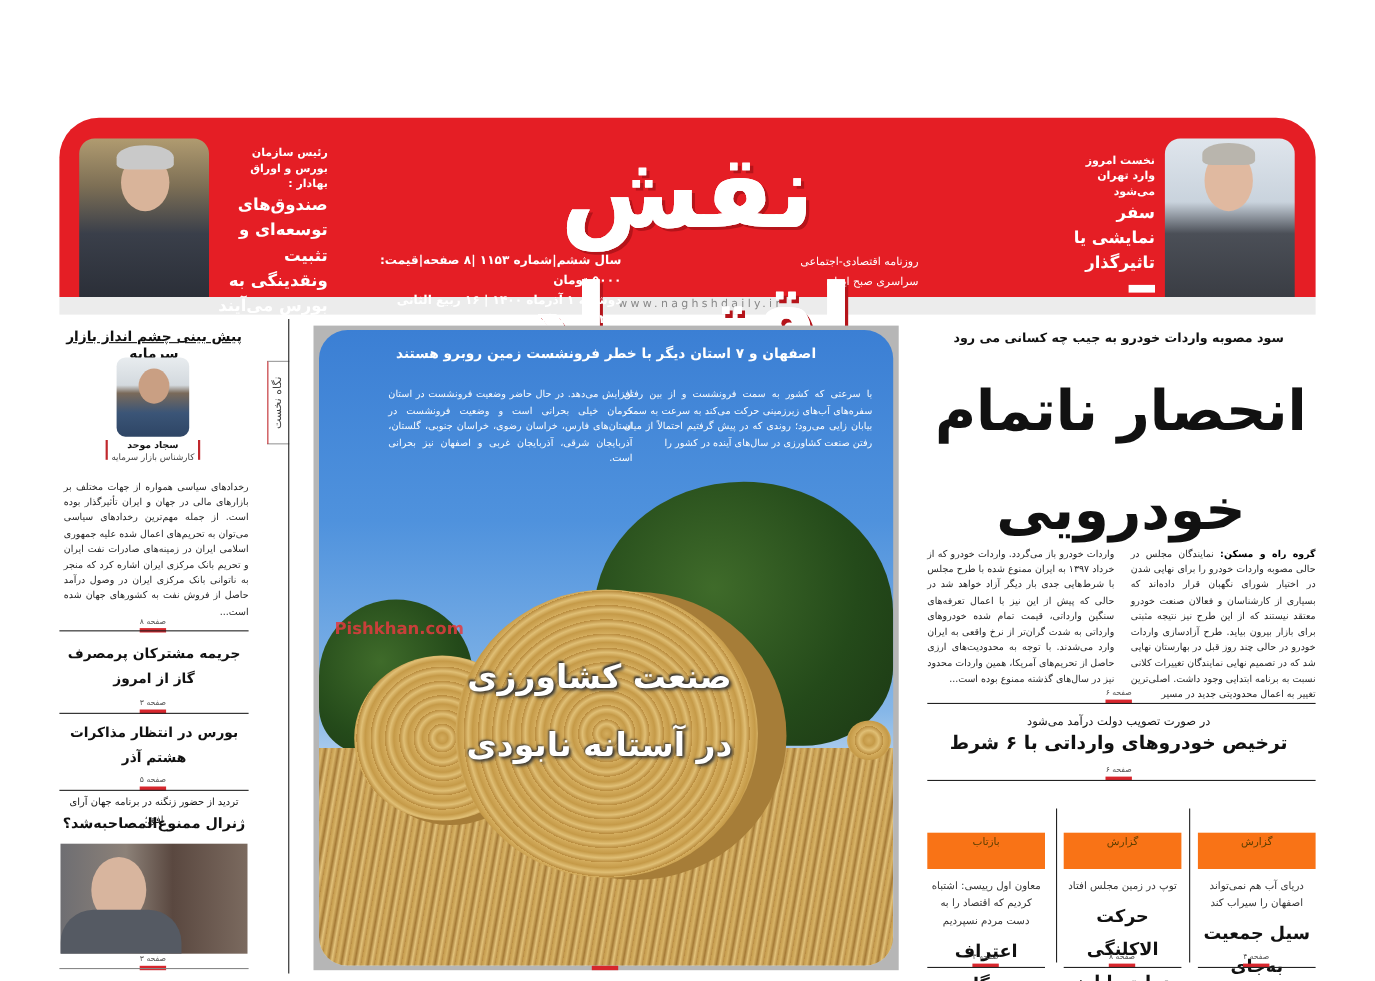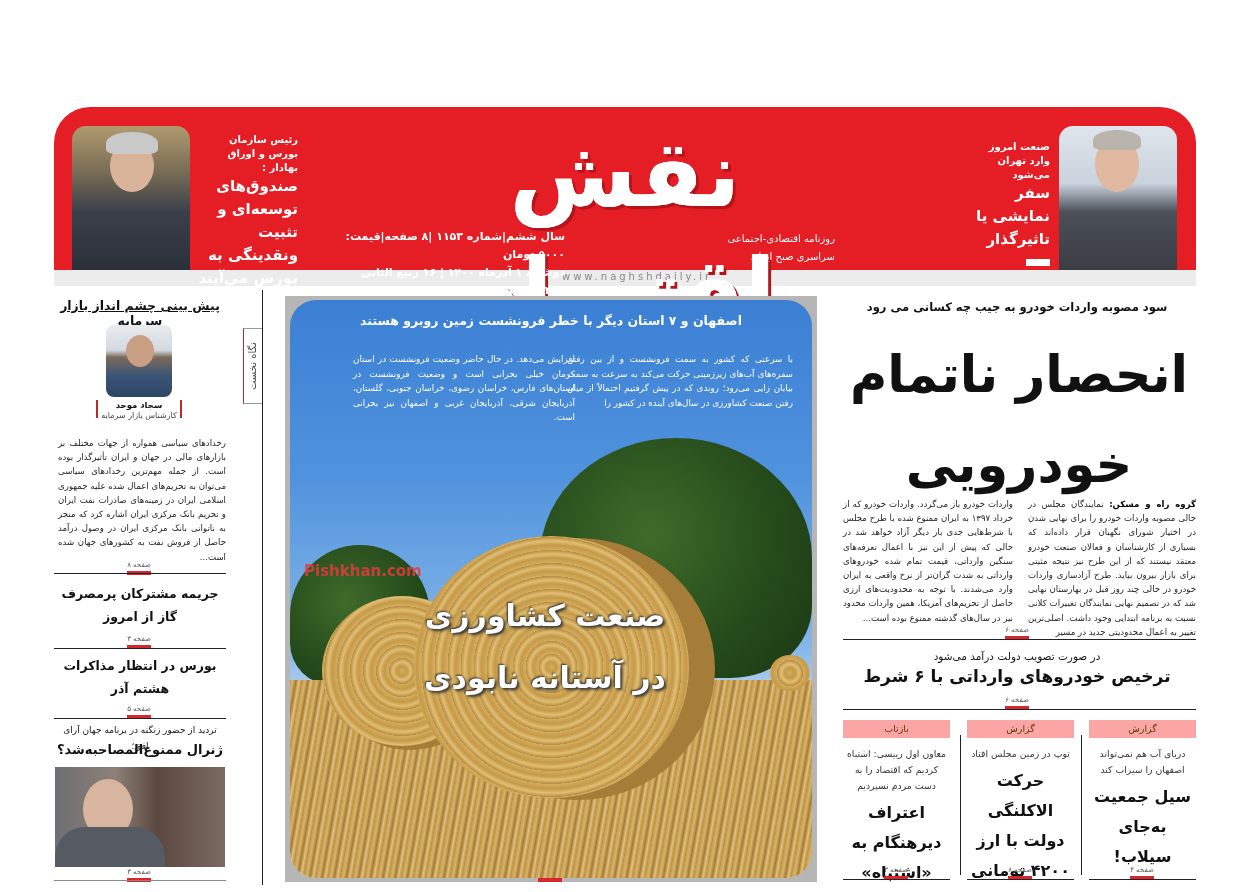"صنعت امروز وارد تهران می‌شود" div.kicker { text: صنعت -> نخست }
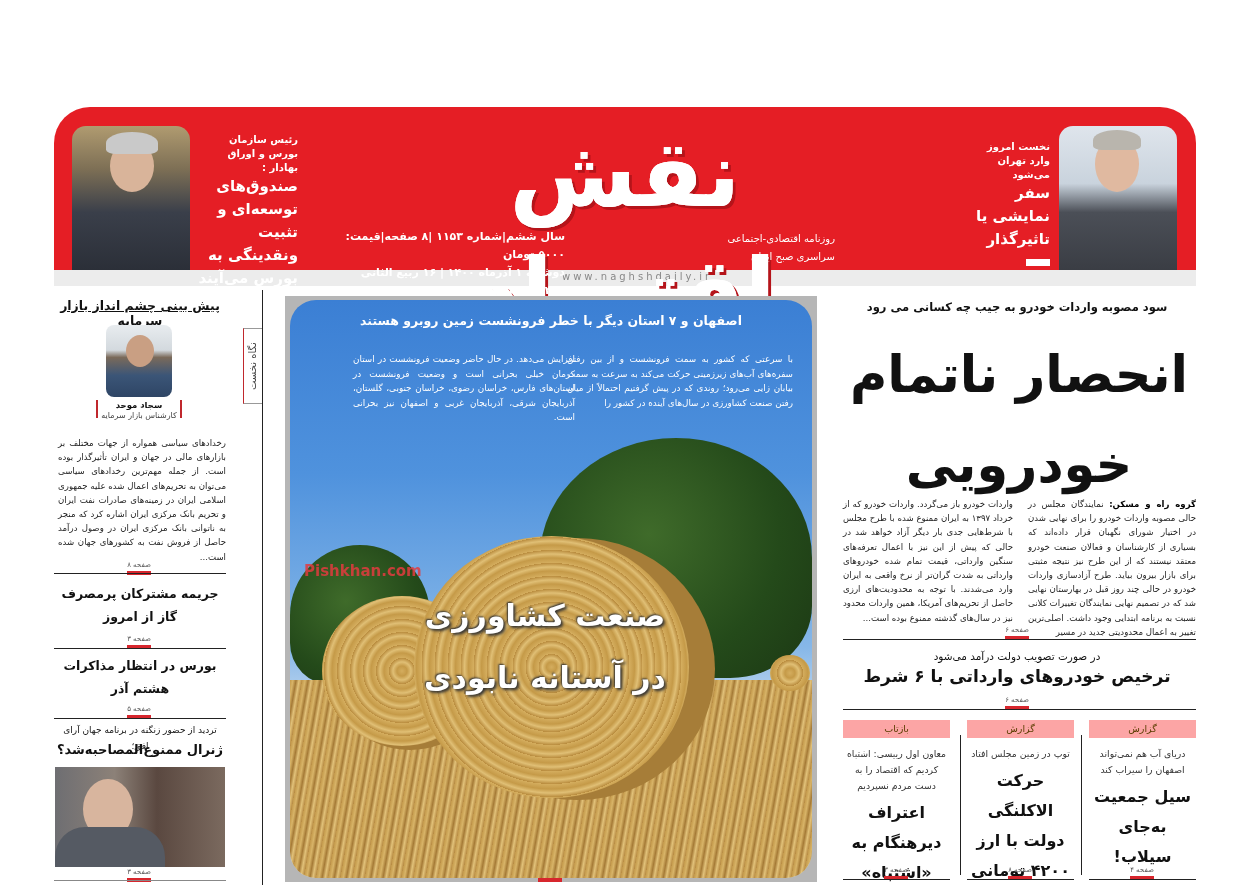"بازتاب" .box .label { background: #fca5a5 -> #f97316; height: 18px -> 33px; margin-top: none -> 37px }
